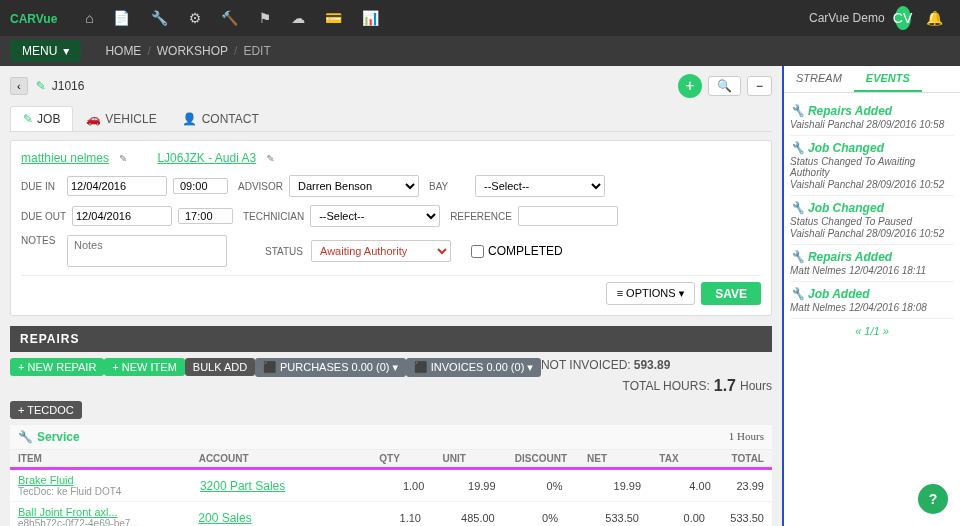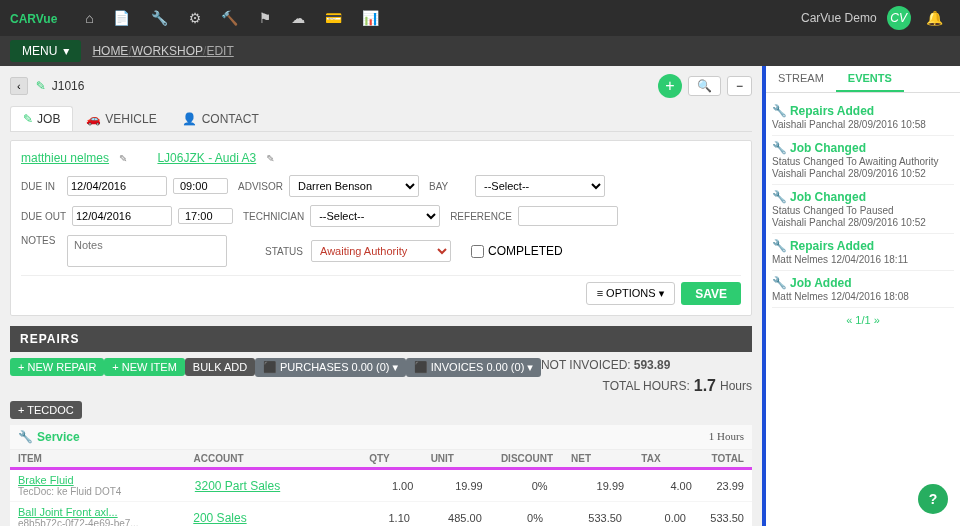"CV" .user-avatar { font-size: 12px -> 14px; font-style: italic -> none; width: 24px -> 16px }
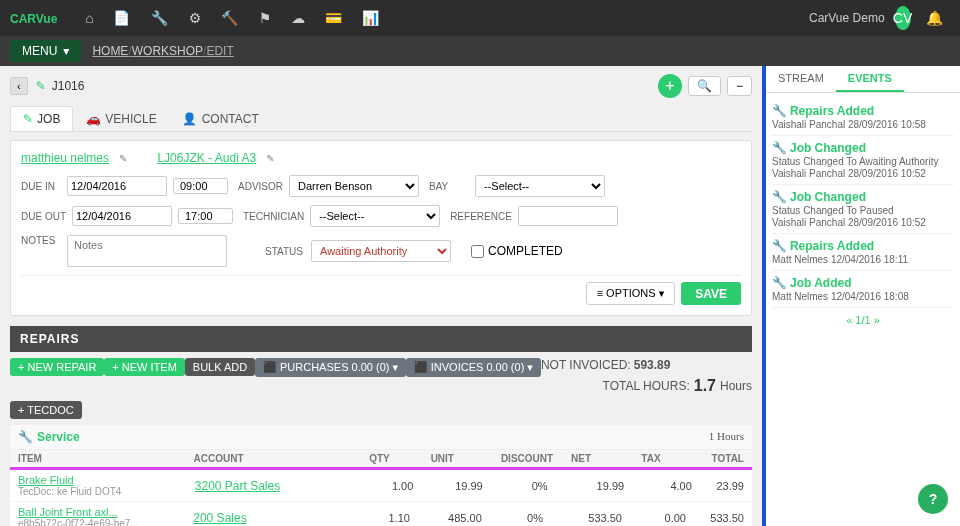"HOME" .breadcrumb { gap: 0 -> 6px; margin-left: 11px -> 24px; text-decoration: underline -> none }
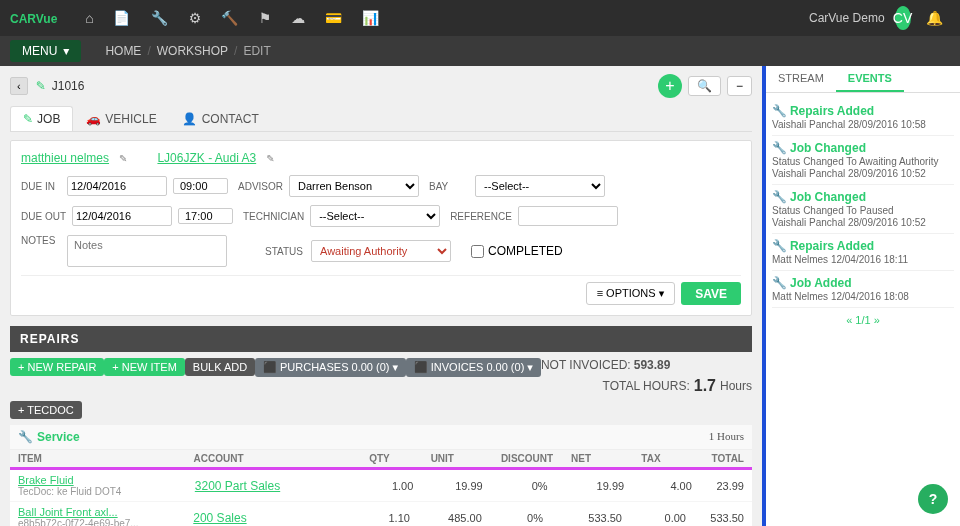"STREAM" .right-panel { border-left: 4px solid #1d4ed8 -> 2px solid #1d4ed8; font-style: none -> italic; width: 198px -> 178px }
